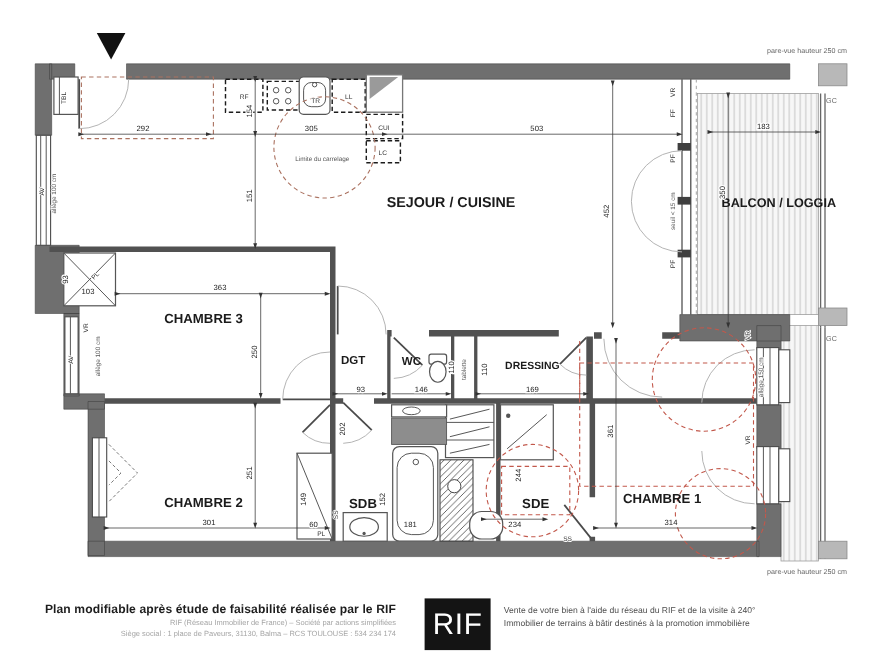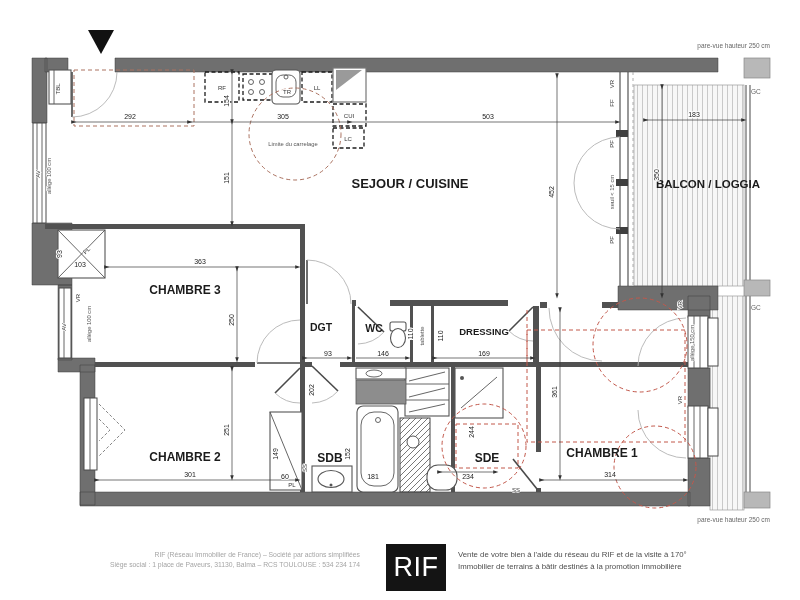"Plan modifiable après étude de" div.footer-title { html: none -> <div>Plan modifiable après étude de faisabilité réalisée par le RIF</div> }
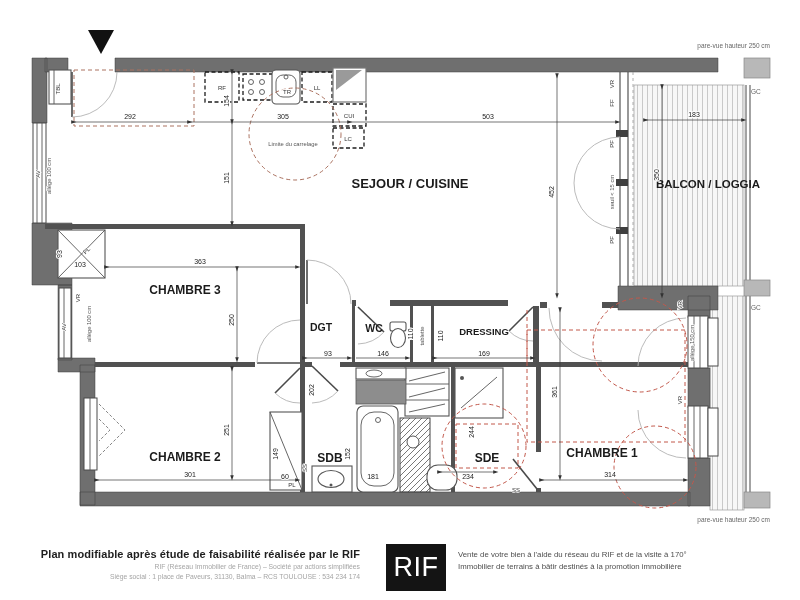"Vente de votre bien à" div { text: 170 -> 240 }
